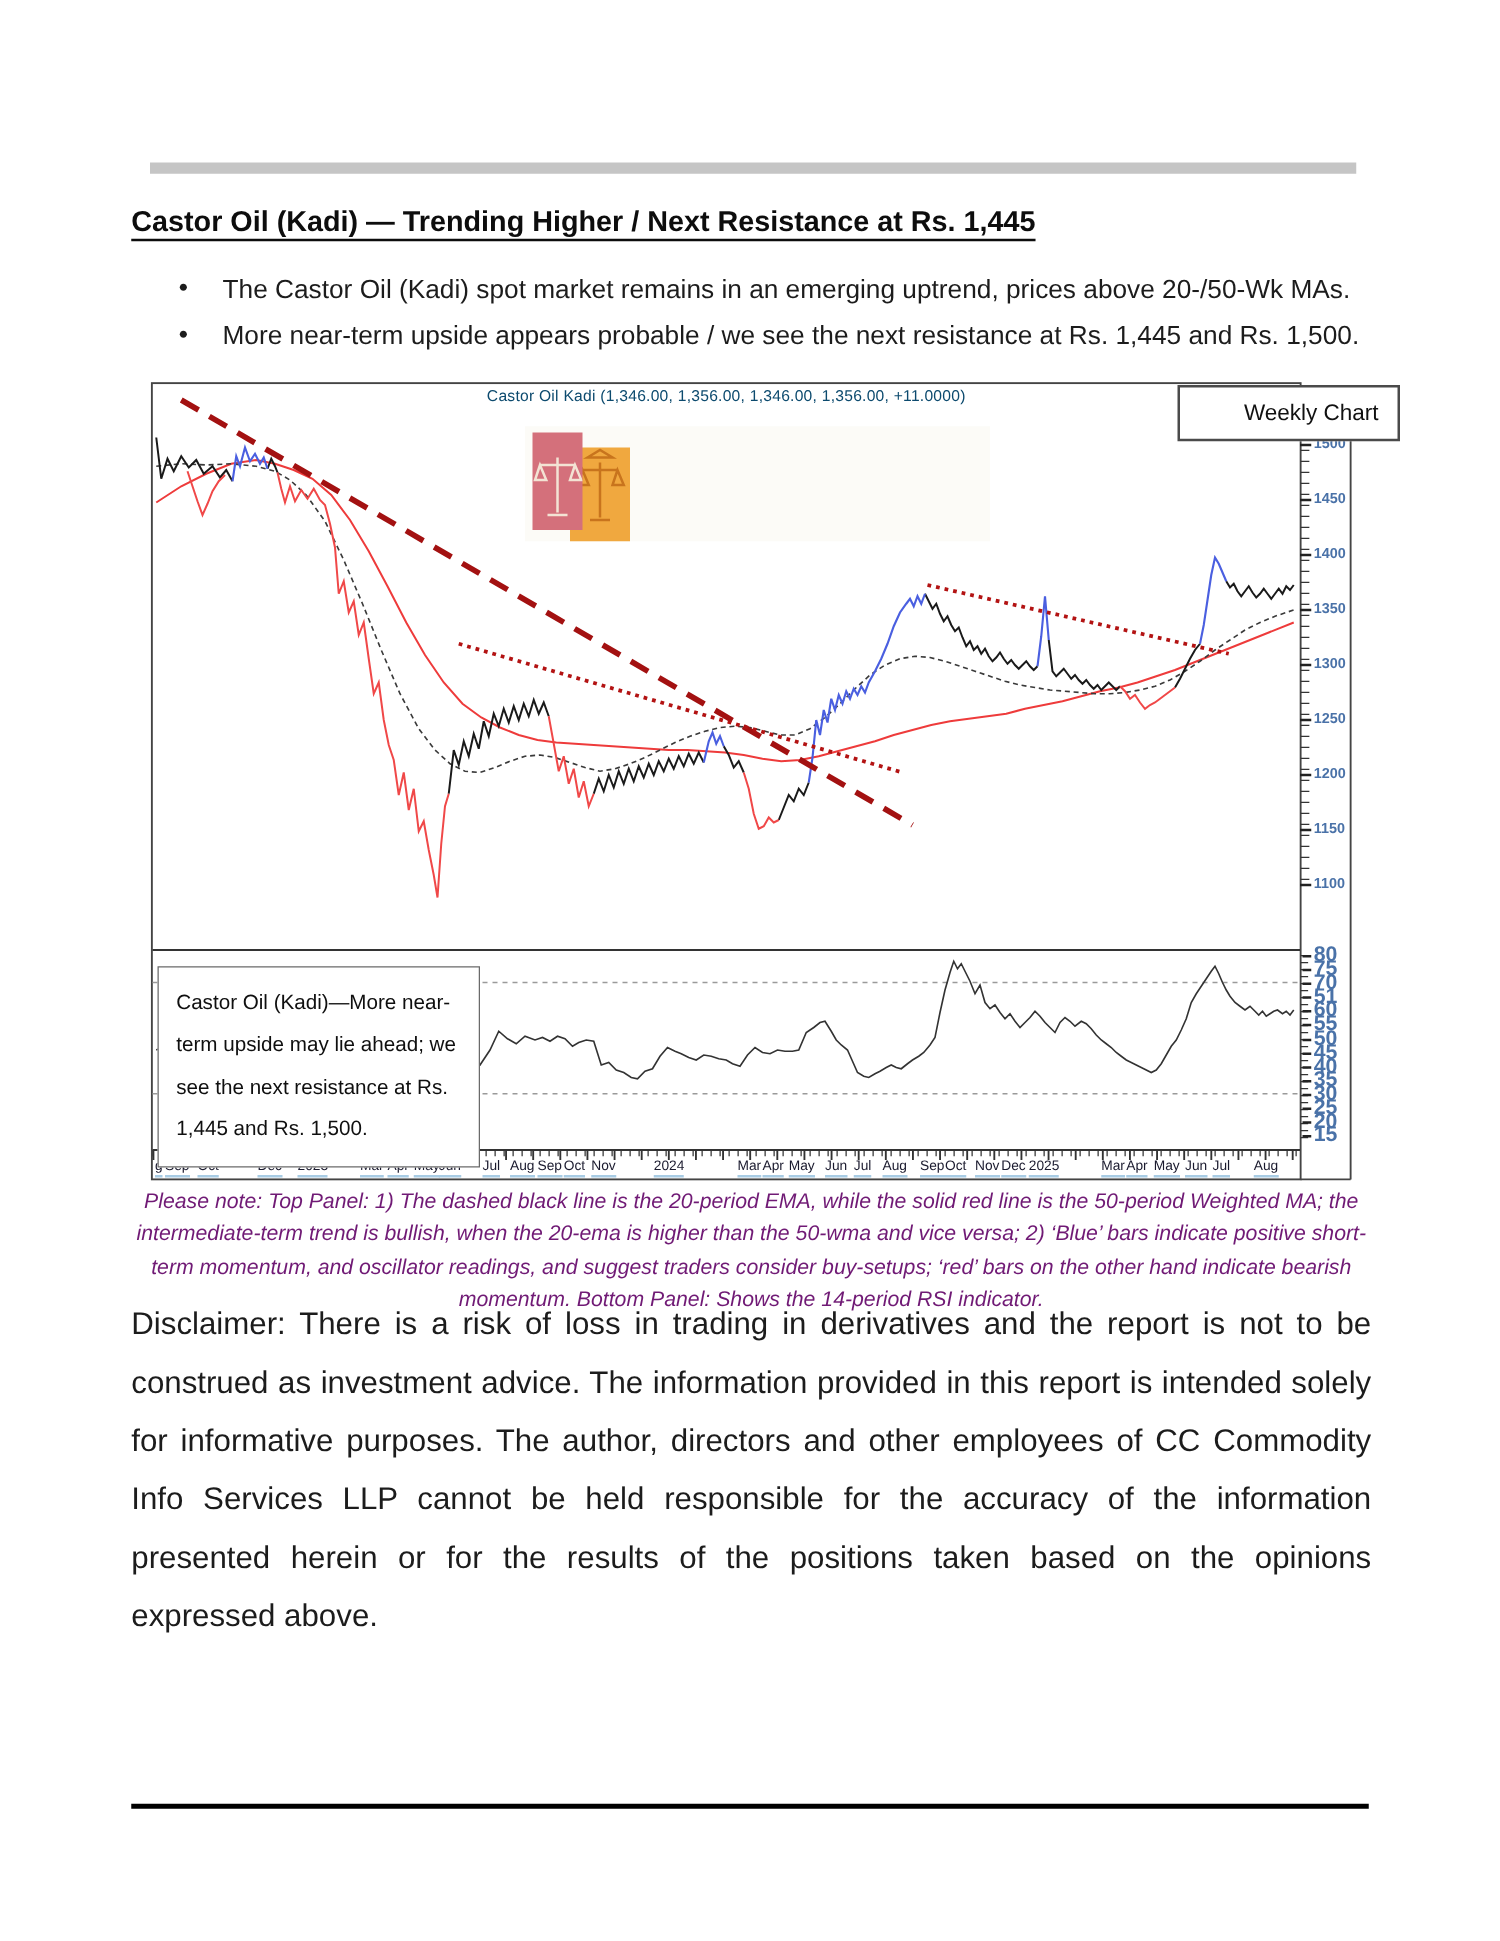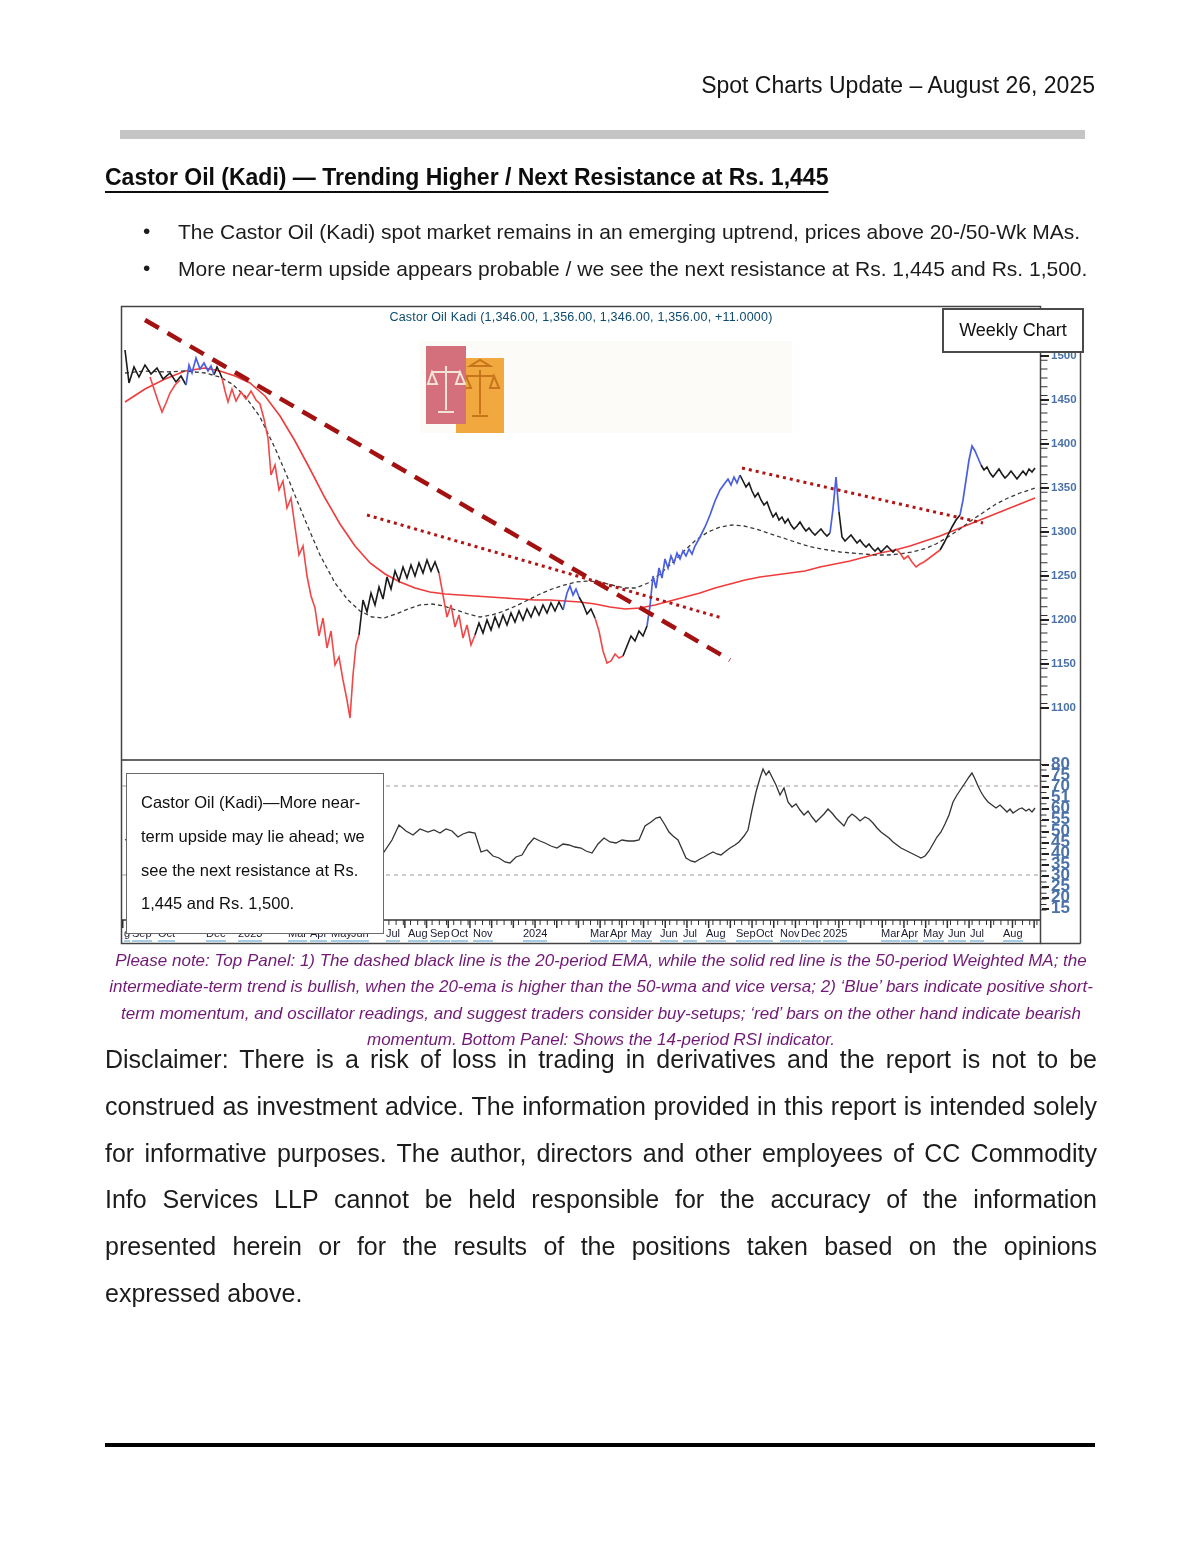"Spot Charts Update – August" div.header { html: <div>Spot Charts Update – August 26, 2025</div> -> none }
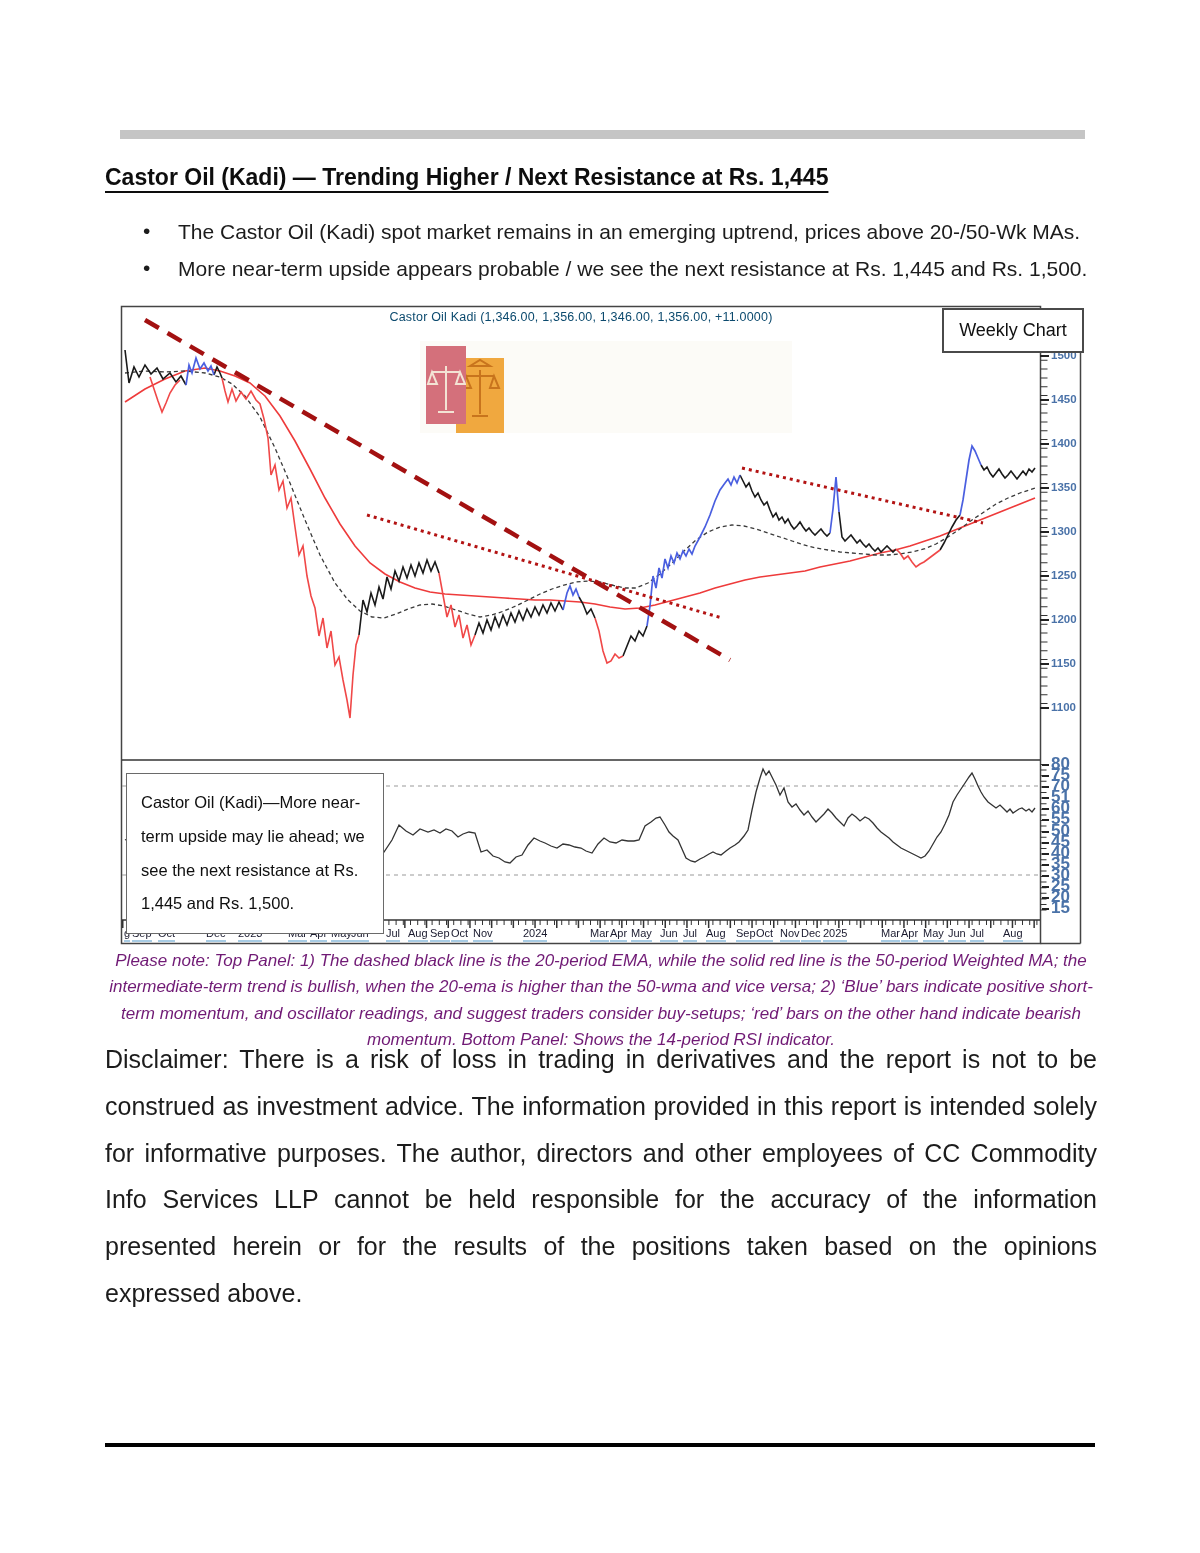"Weekly Chart" .weekly-box { padding-left: none -> 36px }
